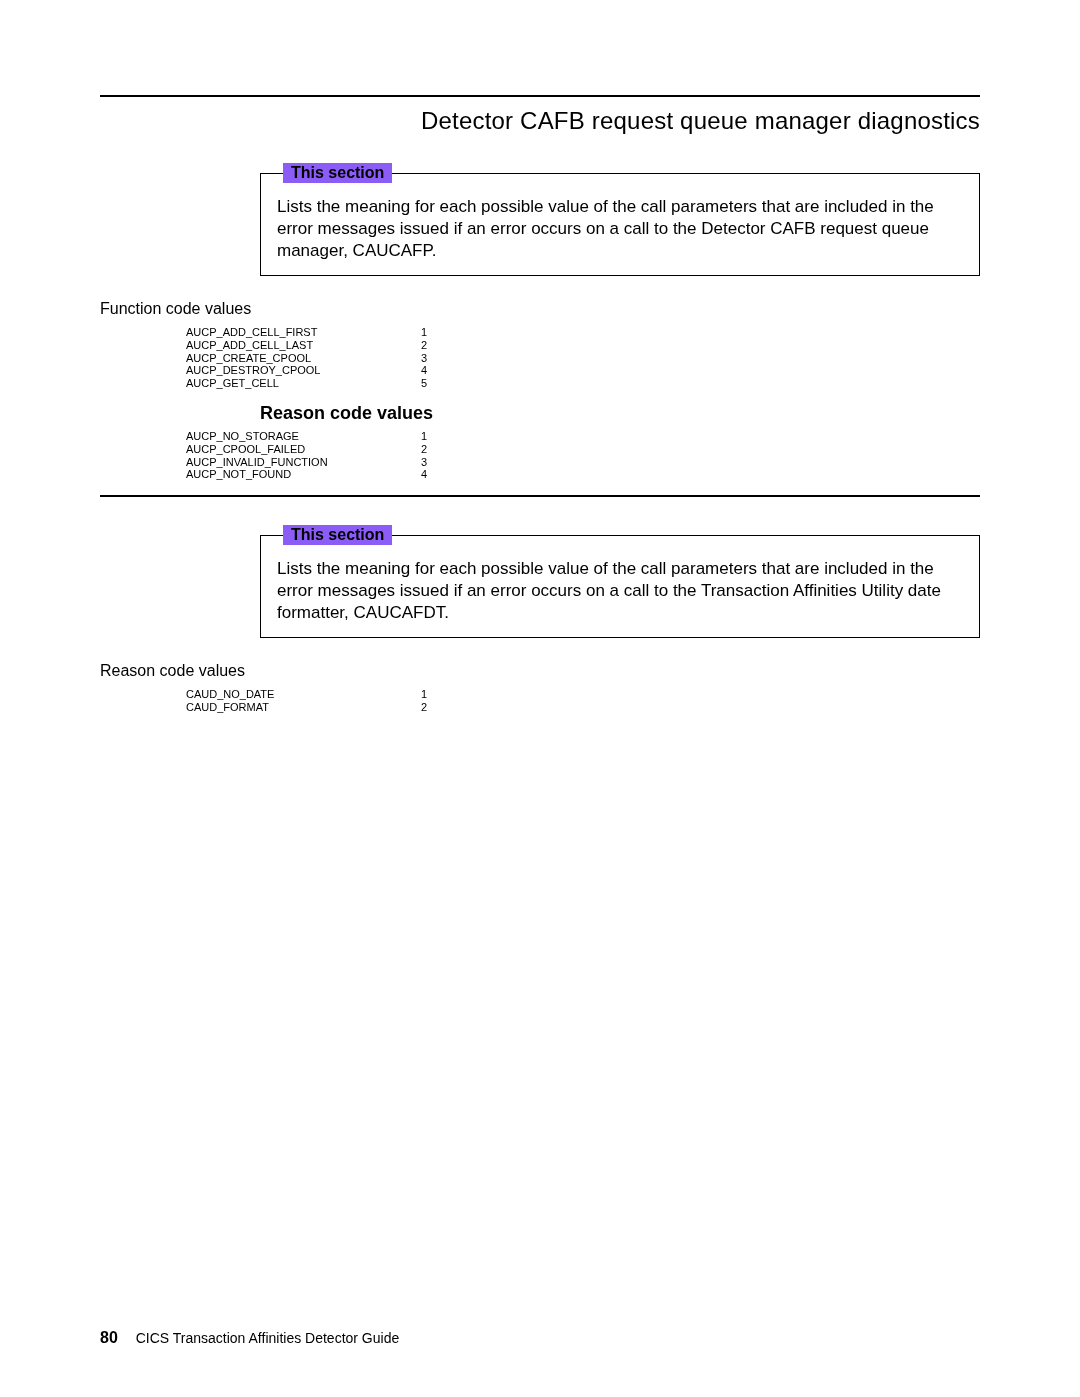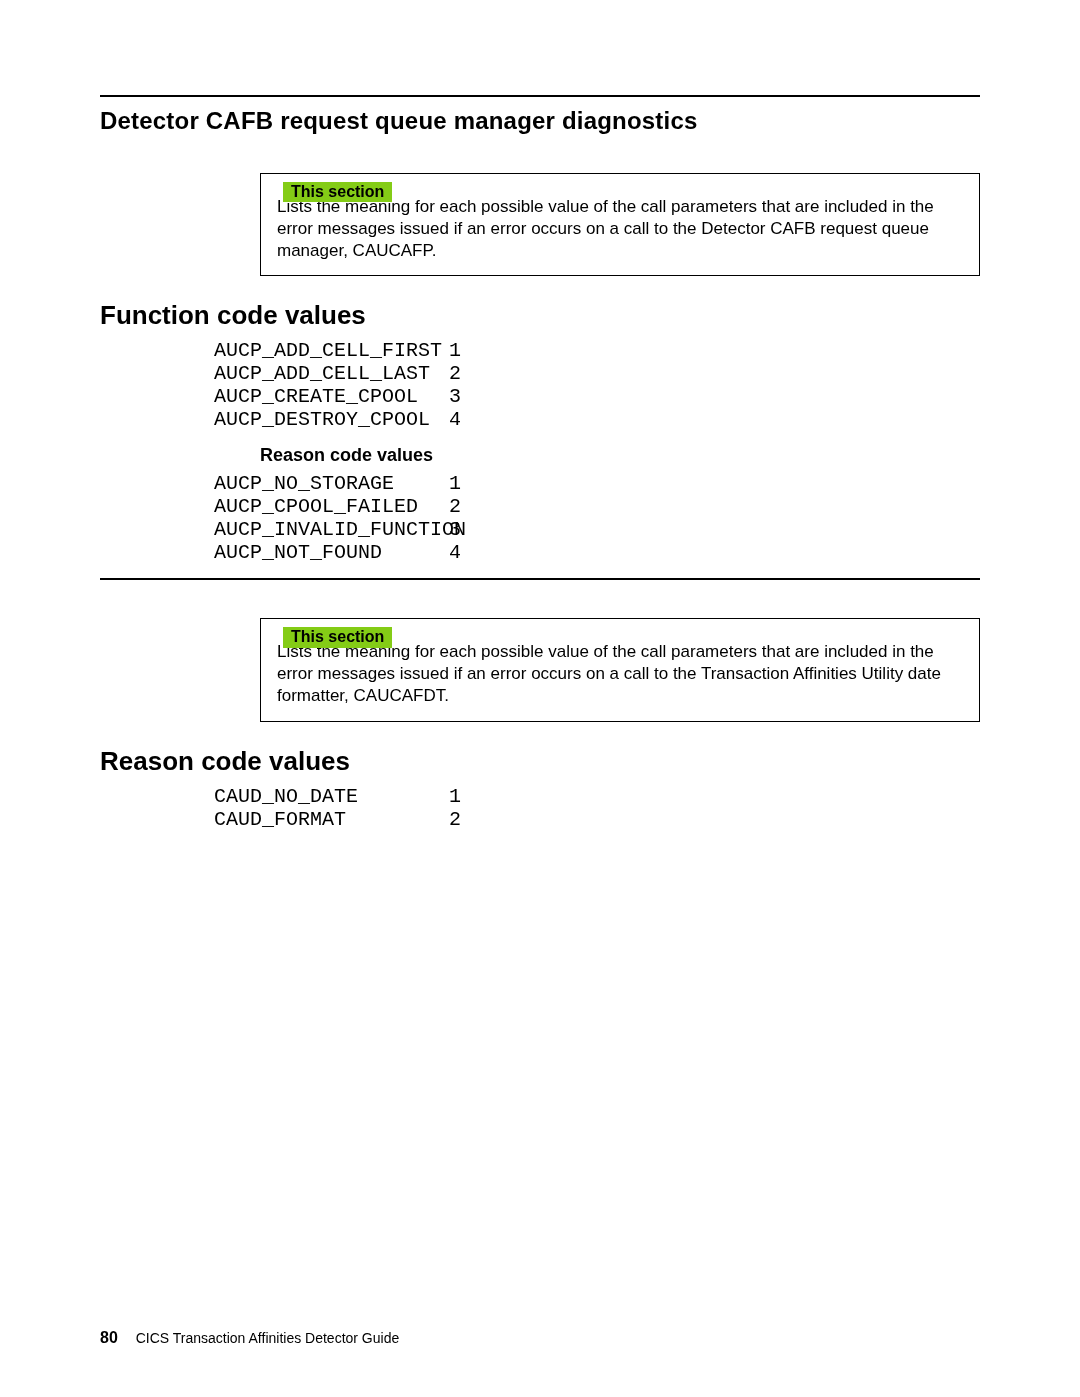"Detector CAFB request queue manager" .h1 { font-weight: bold -> normal; text-align: none -> right }
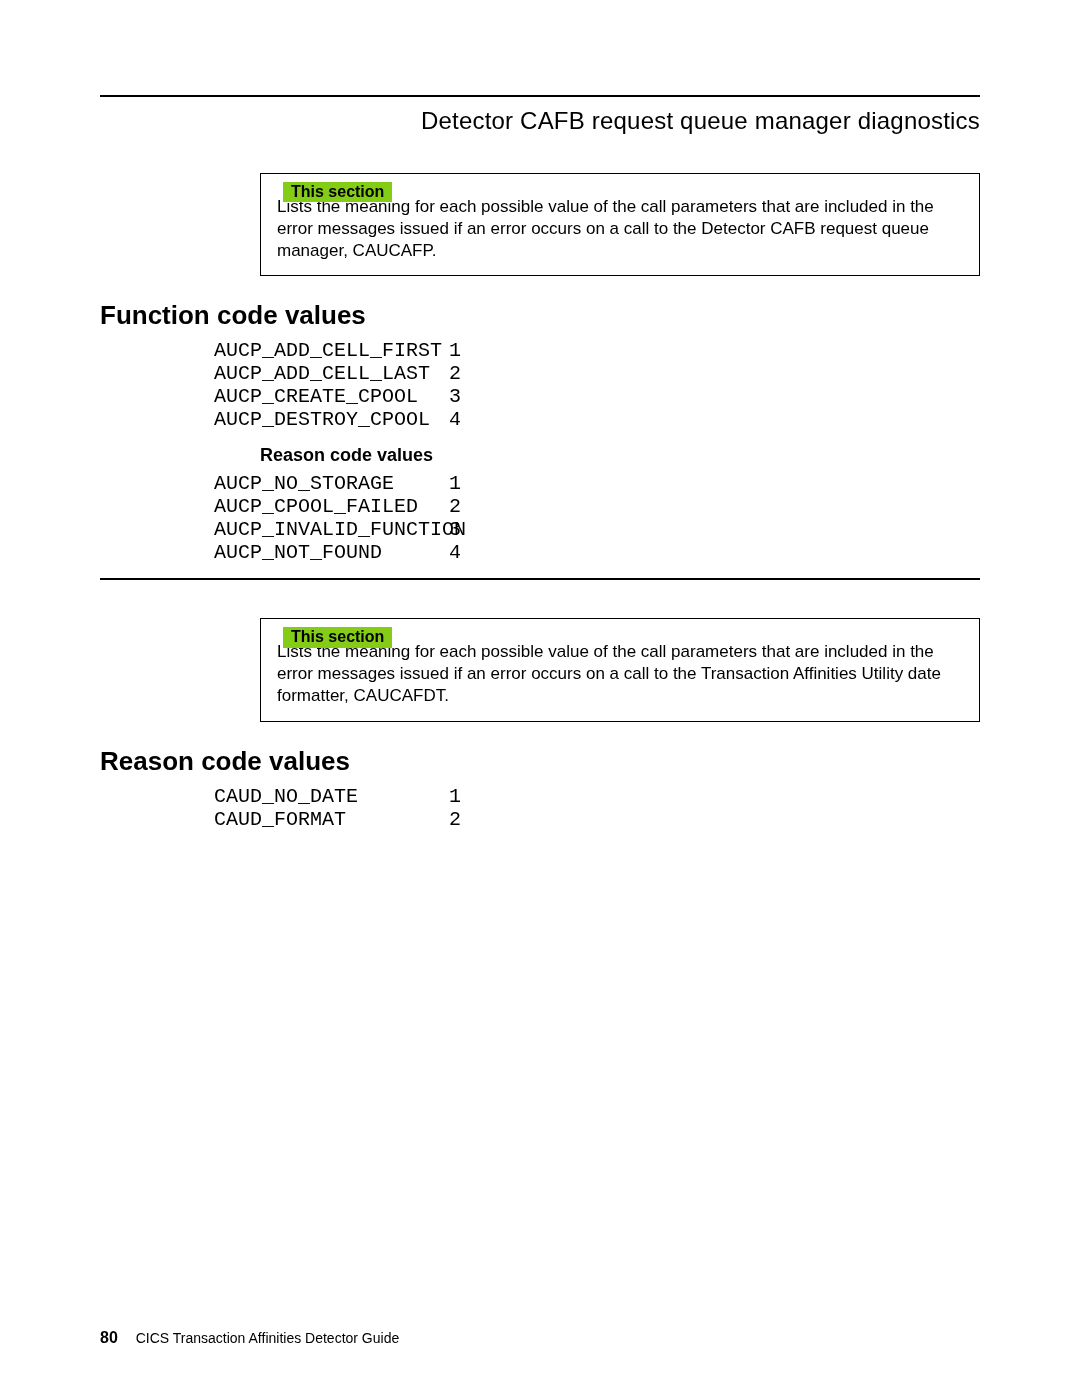"This section" .box-legend { background: #84cc16 -> #8b5cf6; margin-top: 19px -> none }
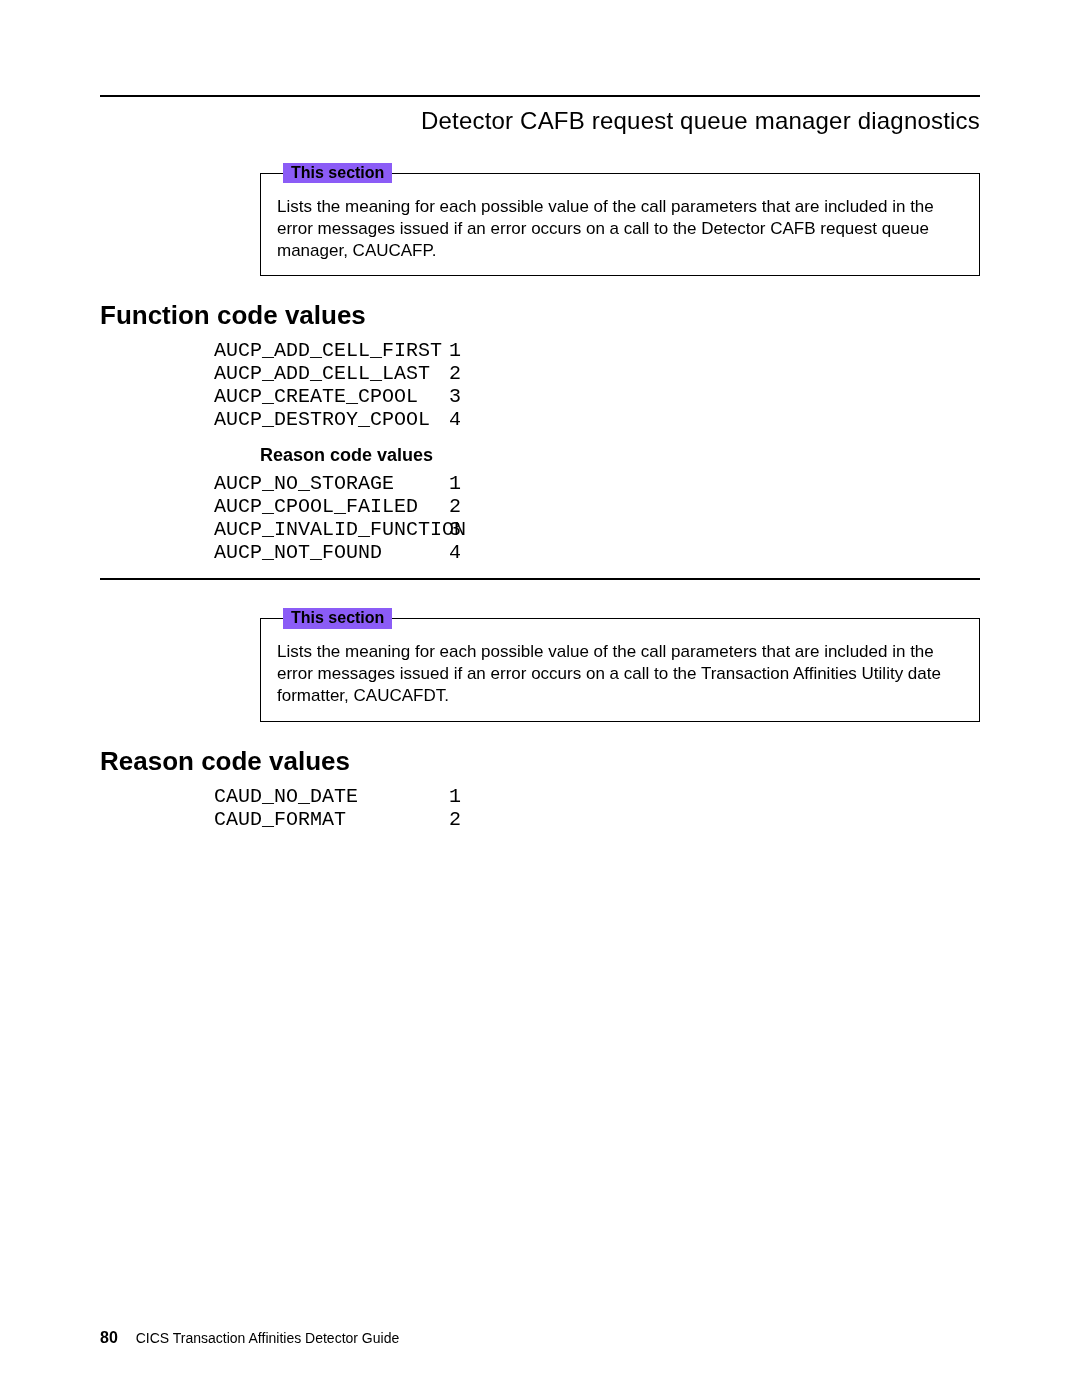"Function code values" .h2 { font-size: 26px -> 16px; font-weight: bold -> normal }
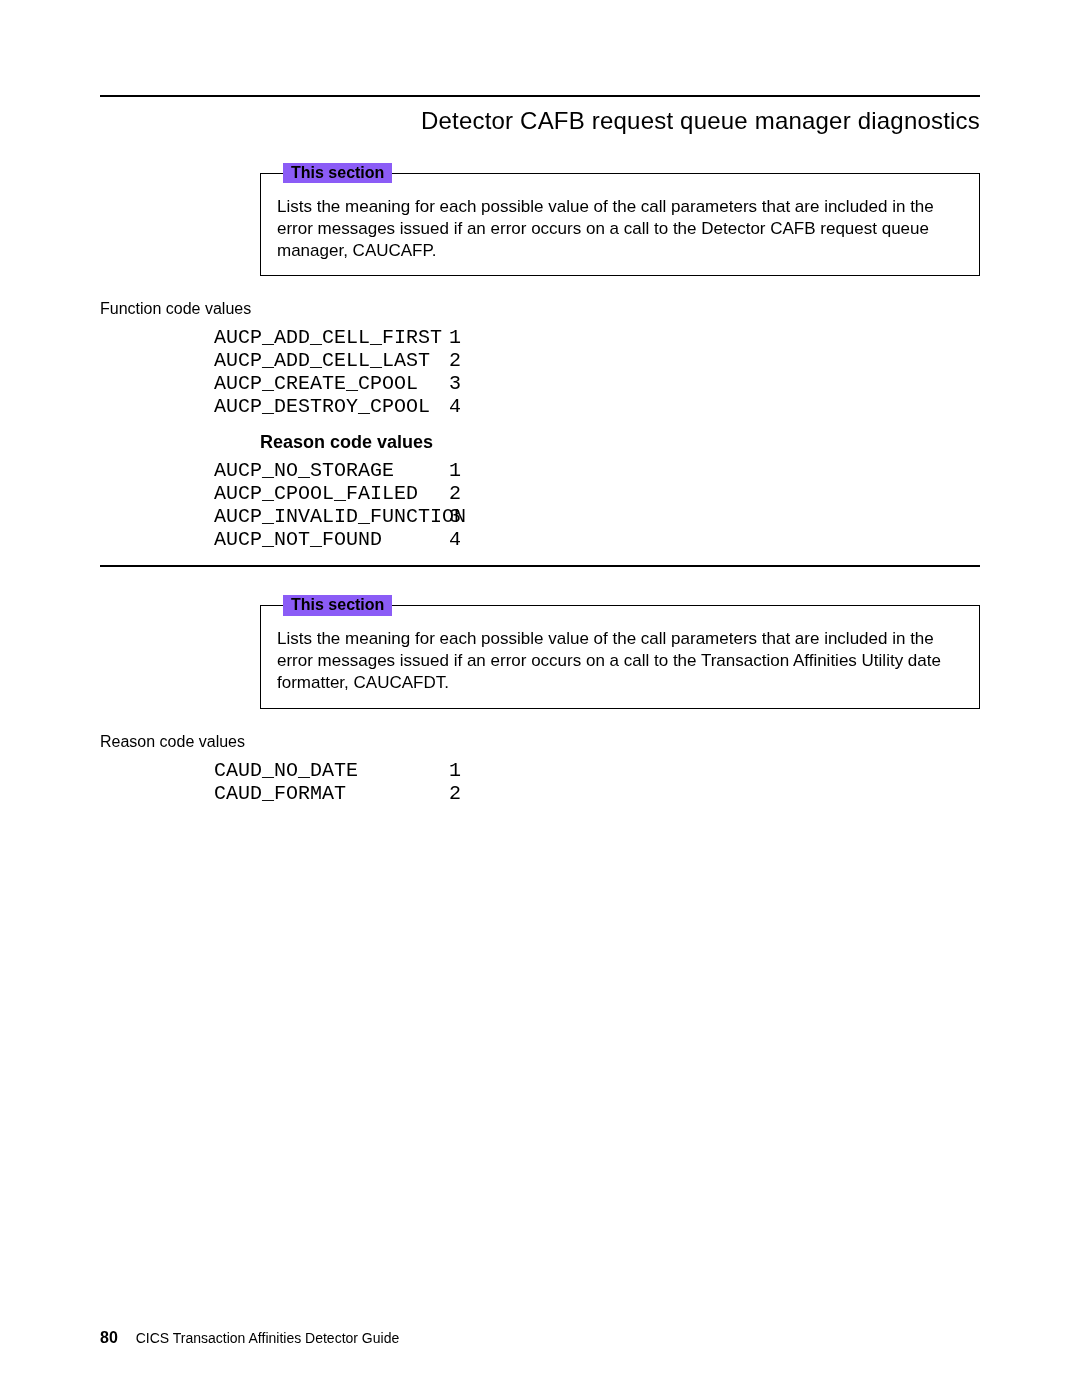"AUCP_ADD_CELL_FIRST" .codetbl { font-family: Liberation Mono, monospace -> Liberation Sans, sans-serif; font-size: 20px -> 11px; margin-left: 114px -> 86px }
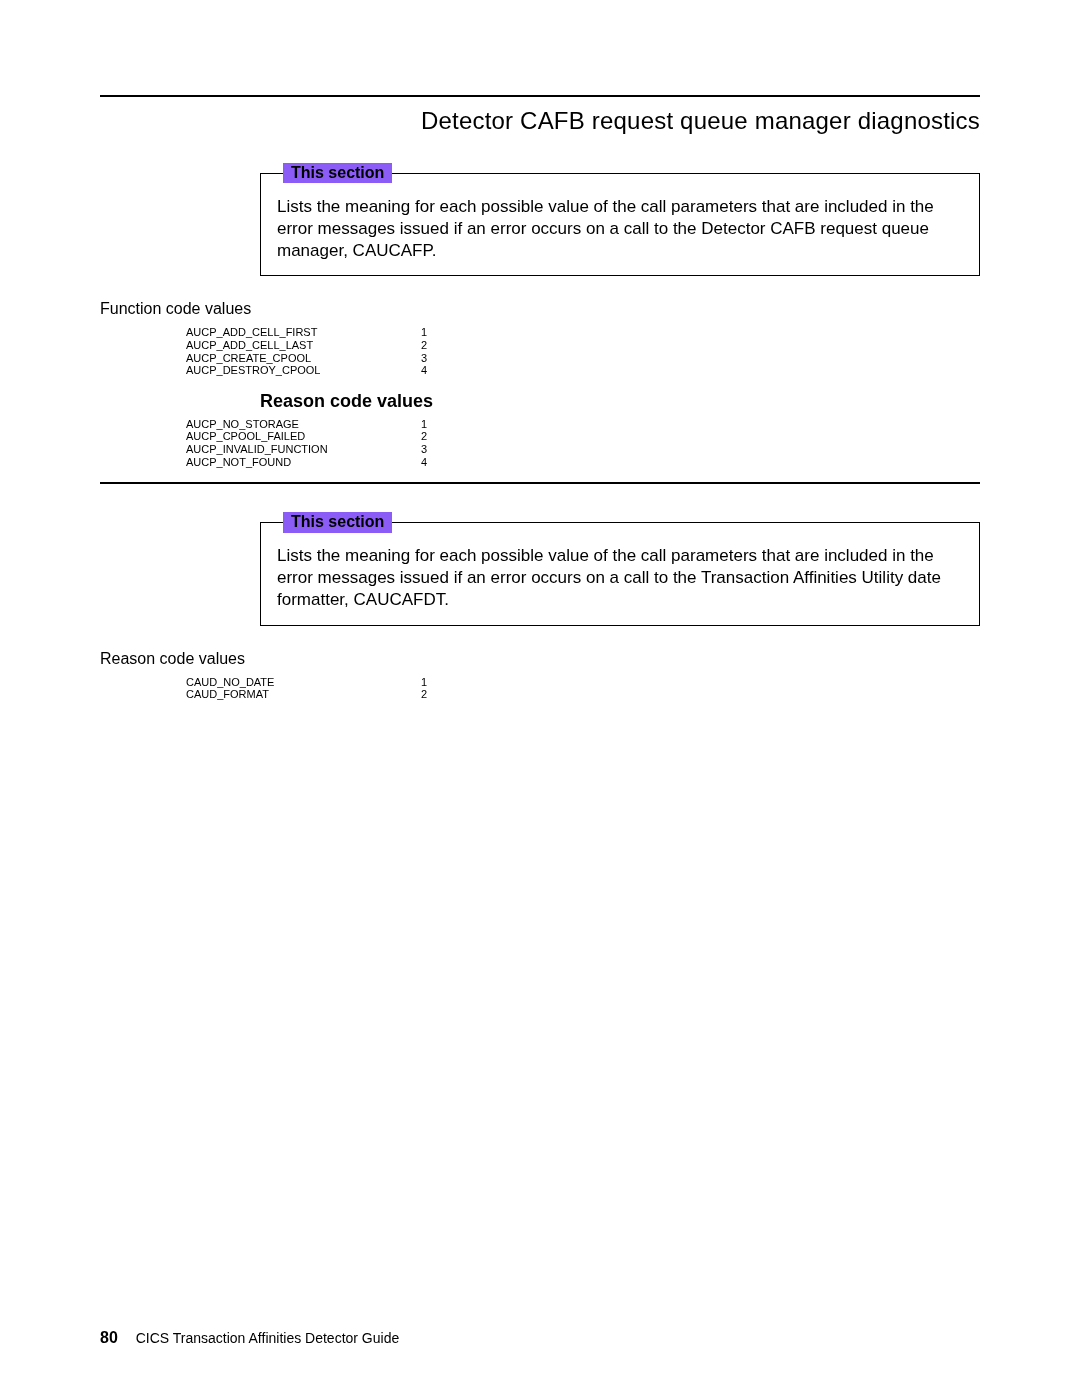"AUCP_GET_CELL" div.row { html: none -> <div> <span>AUCP_GET_CELL</span> <span>5</span> </div> }
